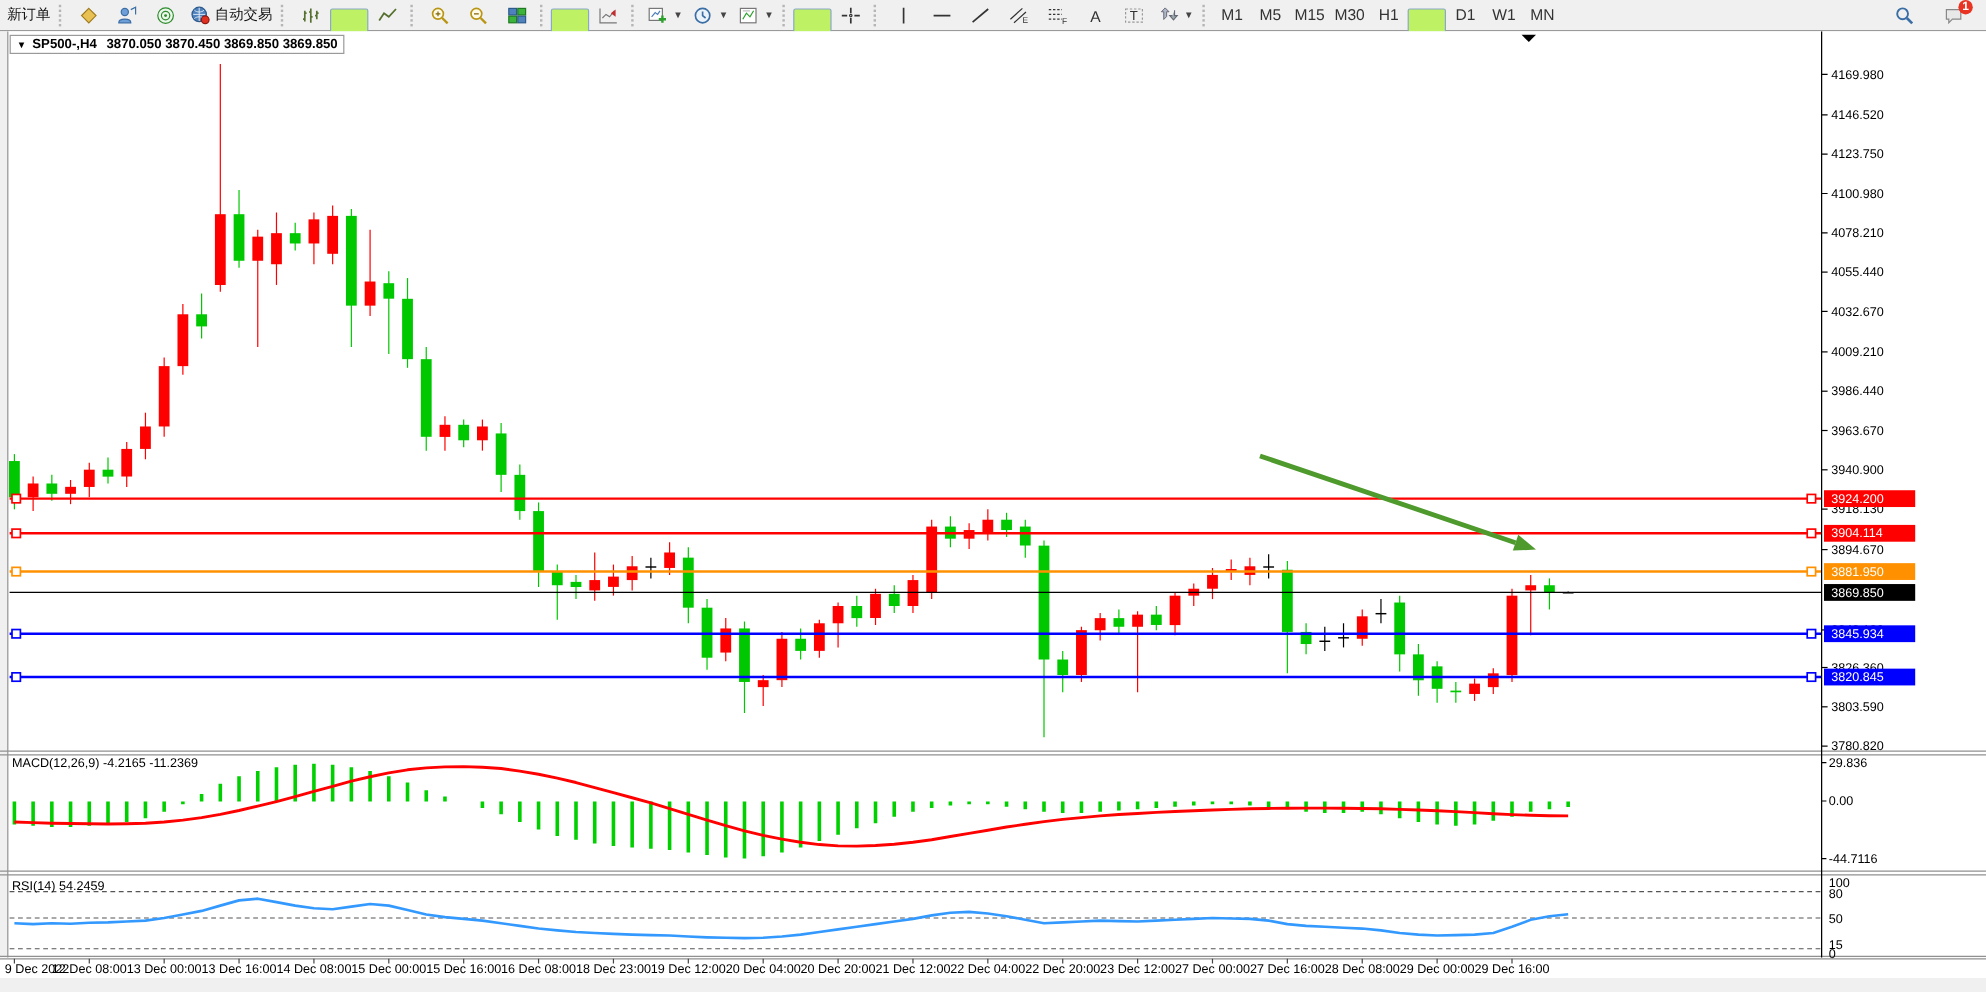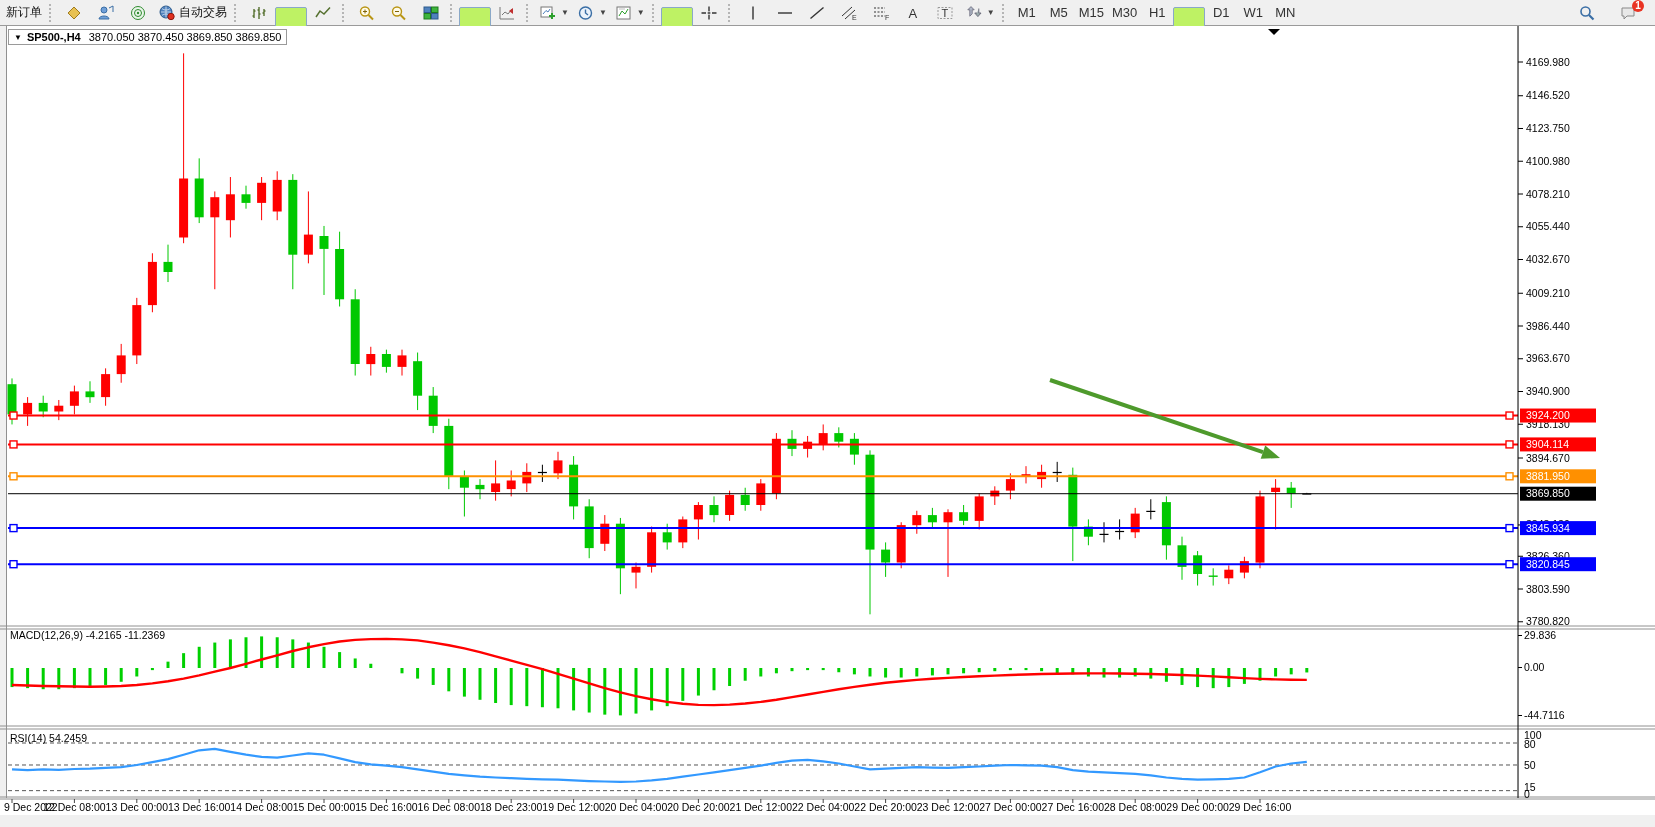"3870.050 3870.450 3869.850 3869.850" #chart-header .vals { font-weight: normal -> bold }
